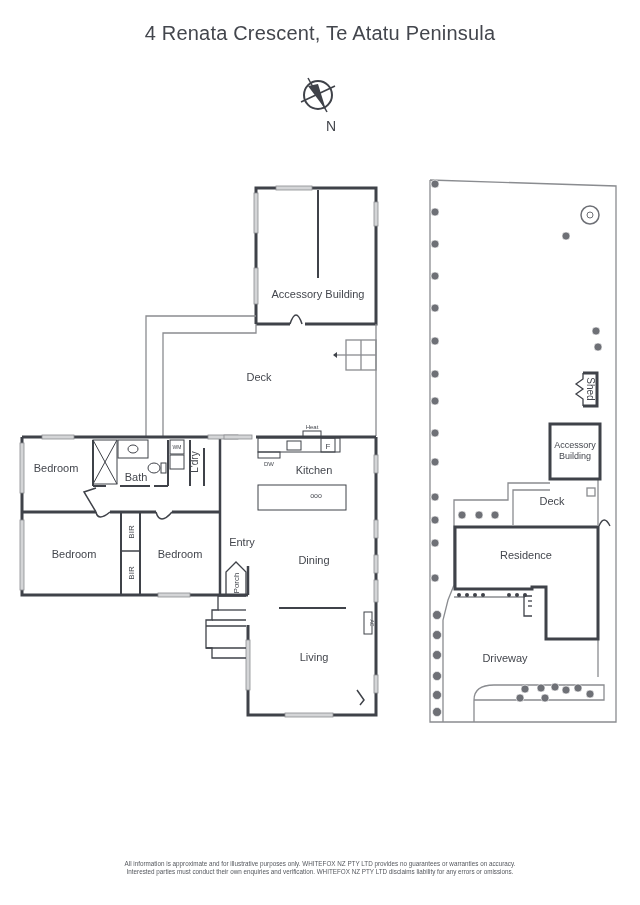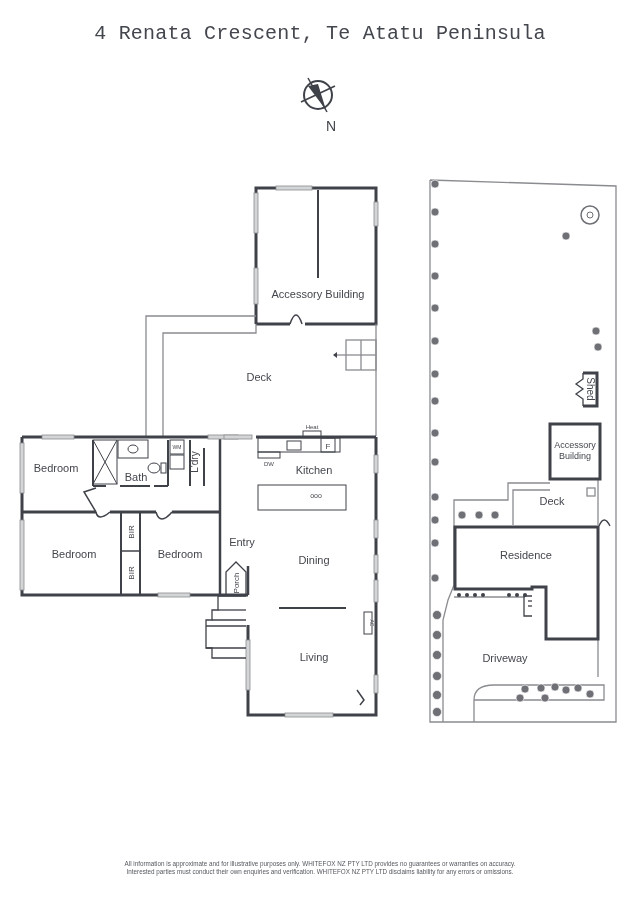"4 Renata Crescent, Te Atatu" .title { font-family: Liberation Mono, monospace -> none }
